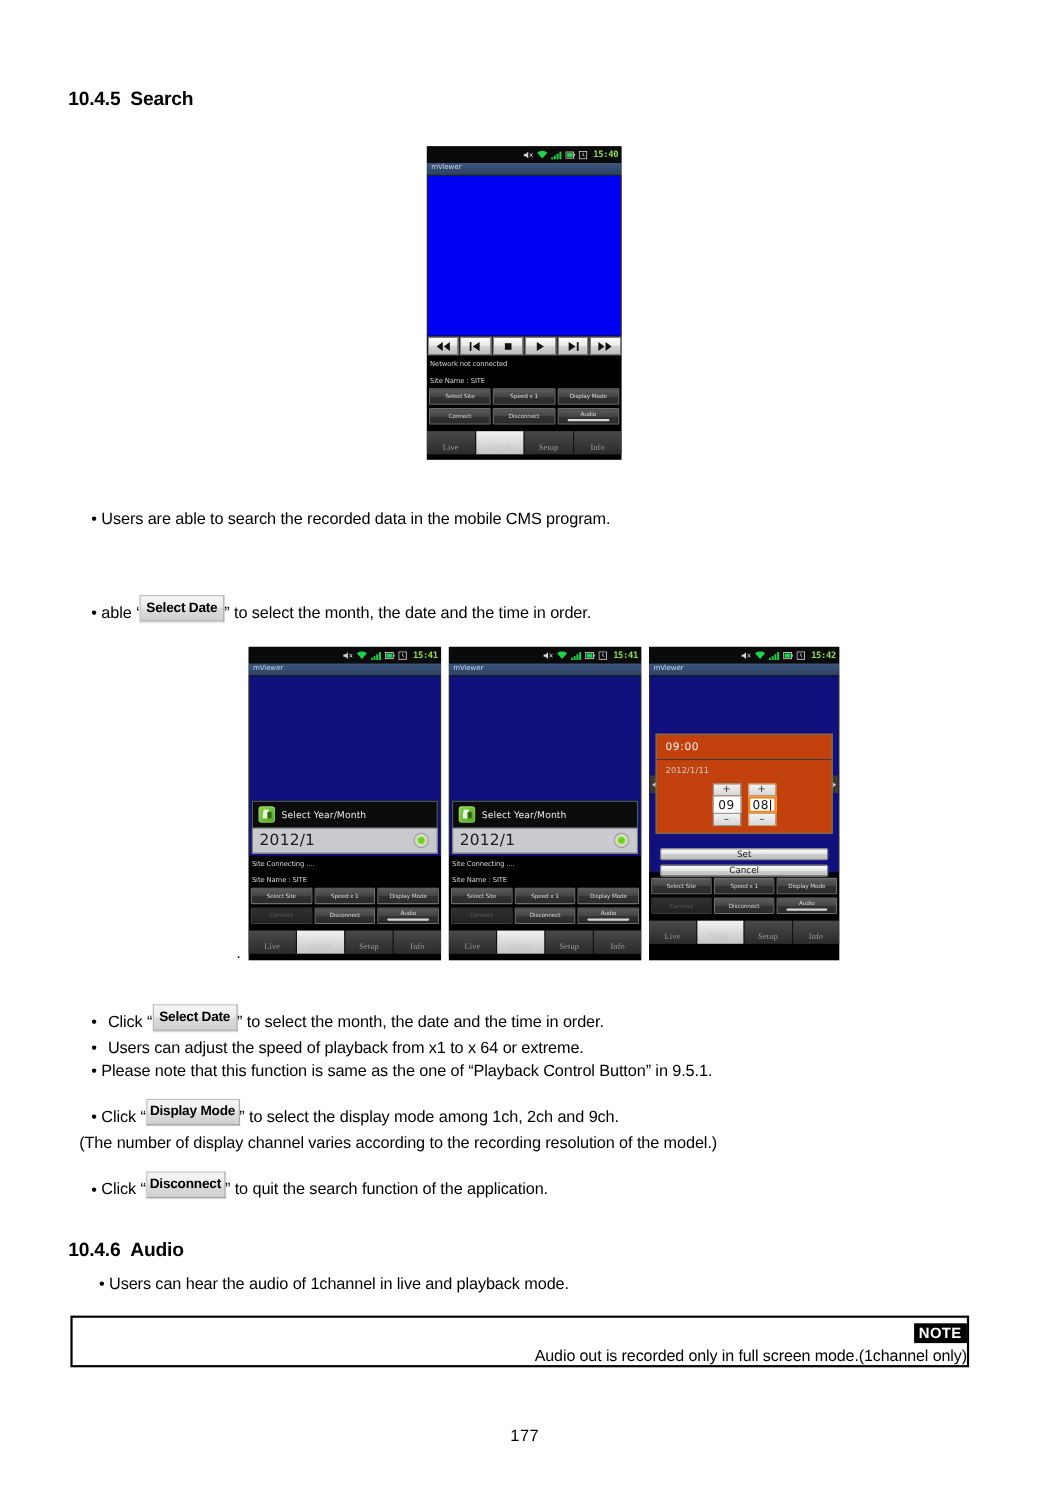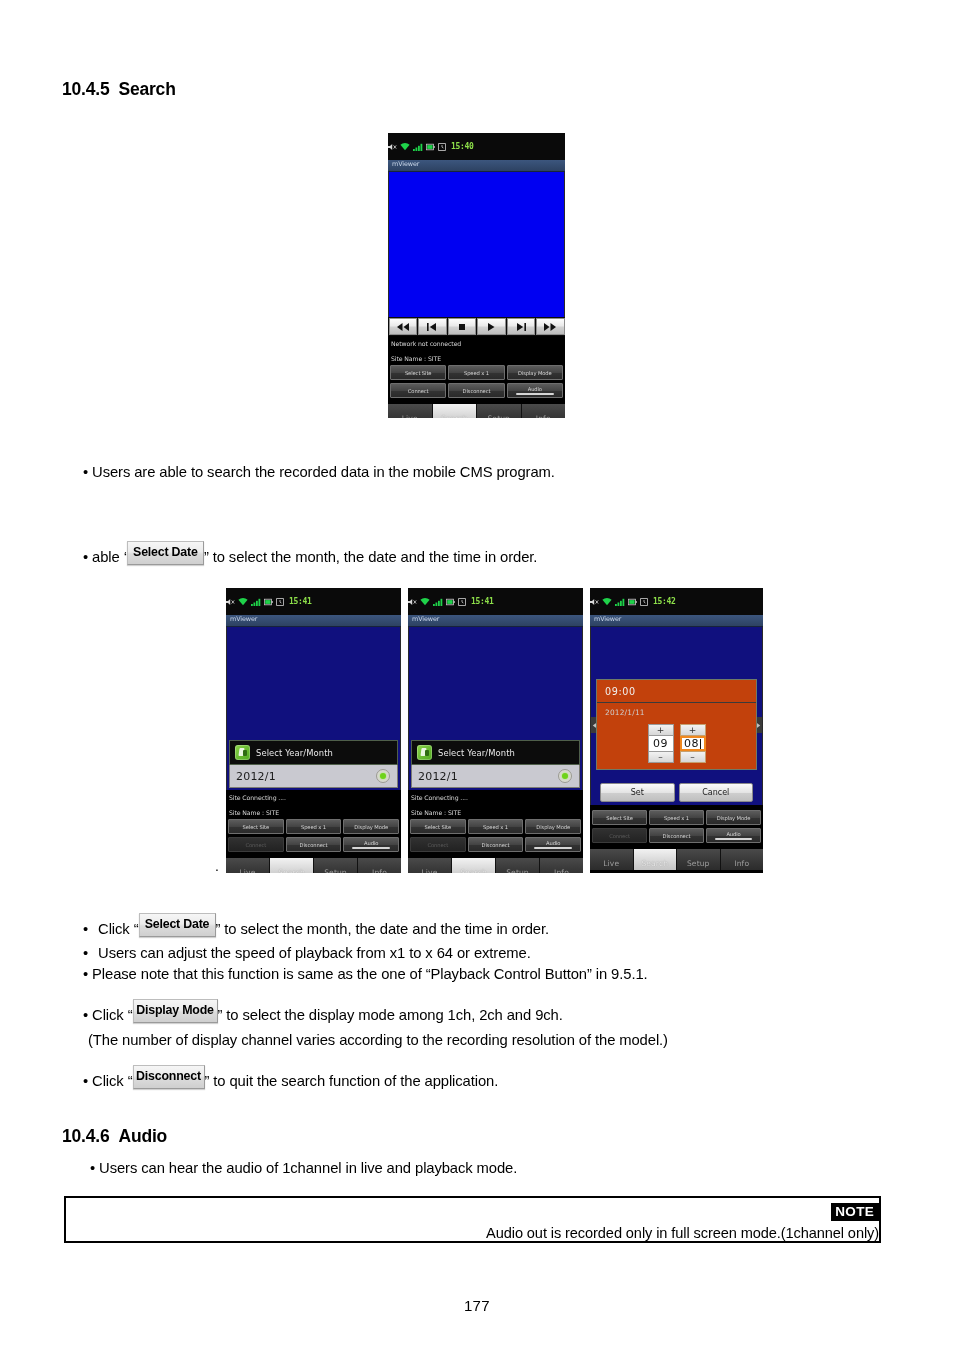"15:40" .status-bar { height: 27px -> 15px; justify-content: none -> flex-end }
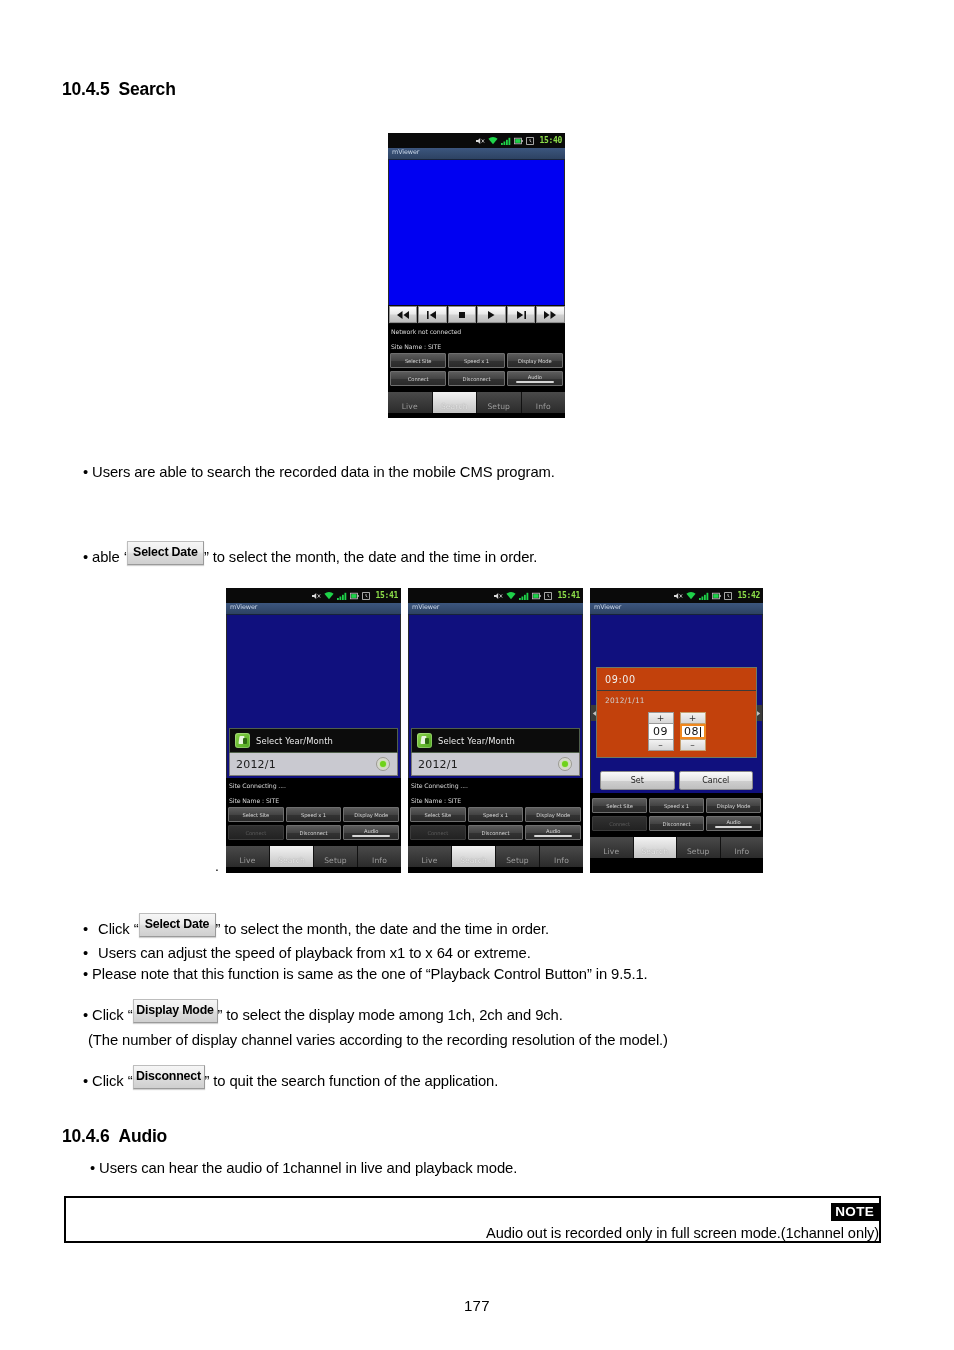"Live" .tab { font-family: none -> Liberation Serif, serif }
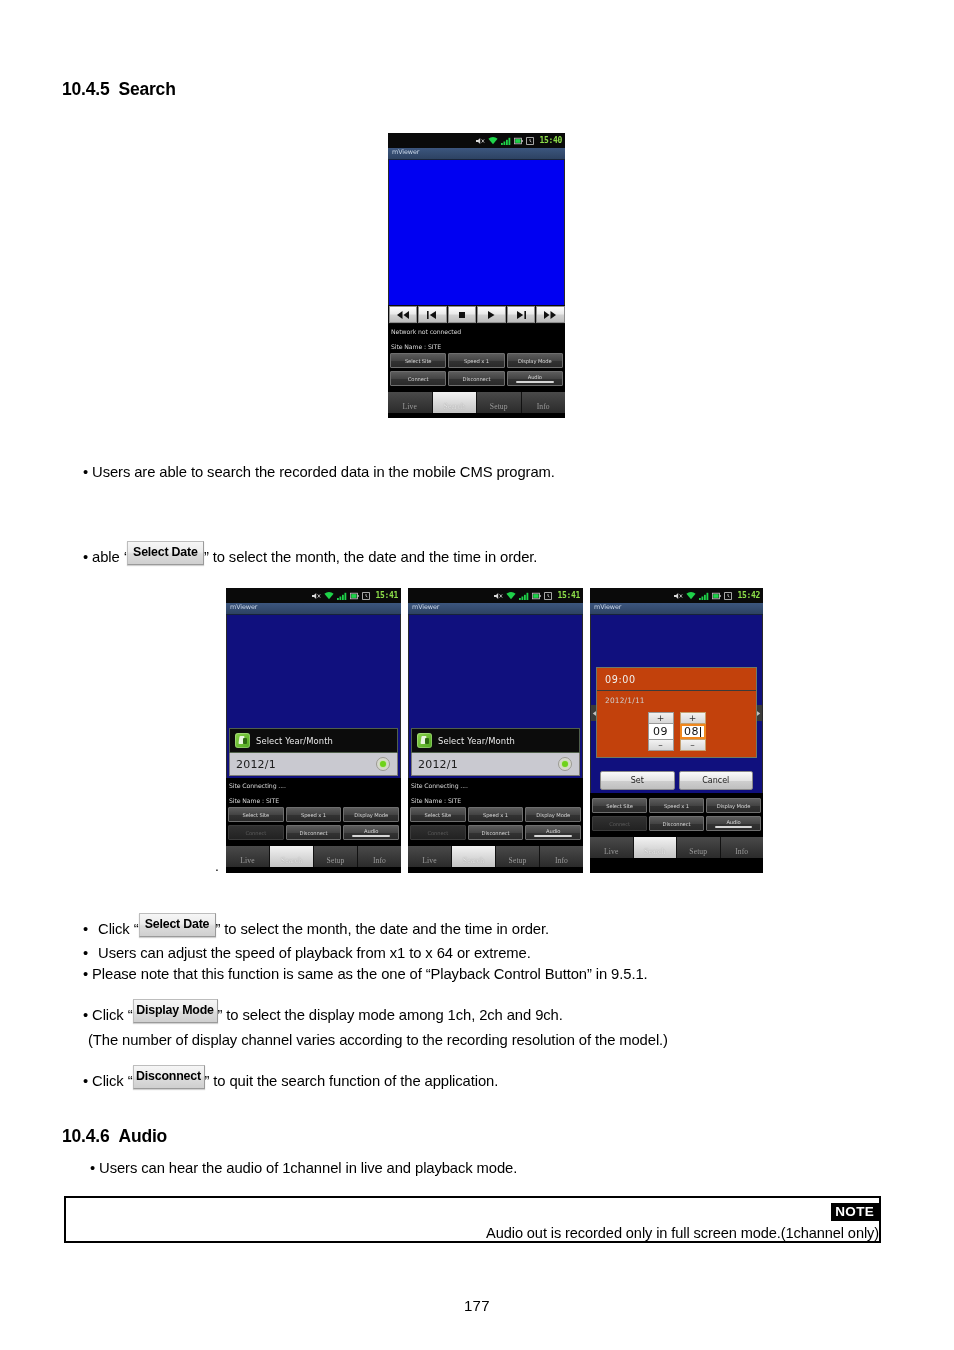"2012/1" .ym-value { font-size: 11px -> 14px }
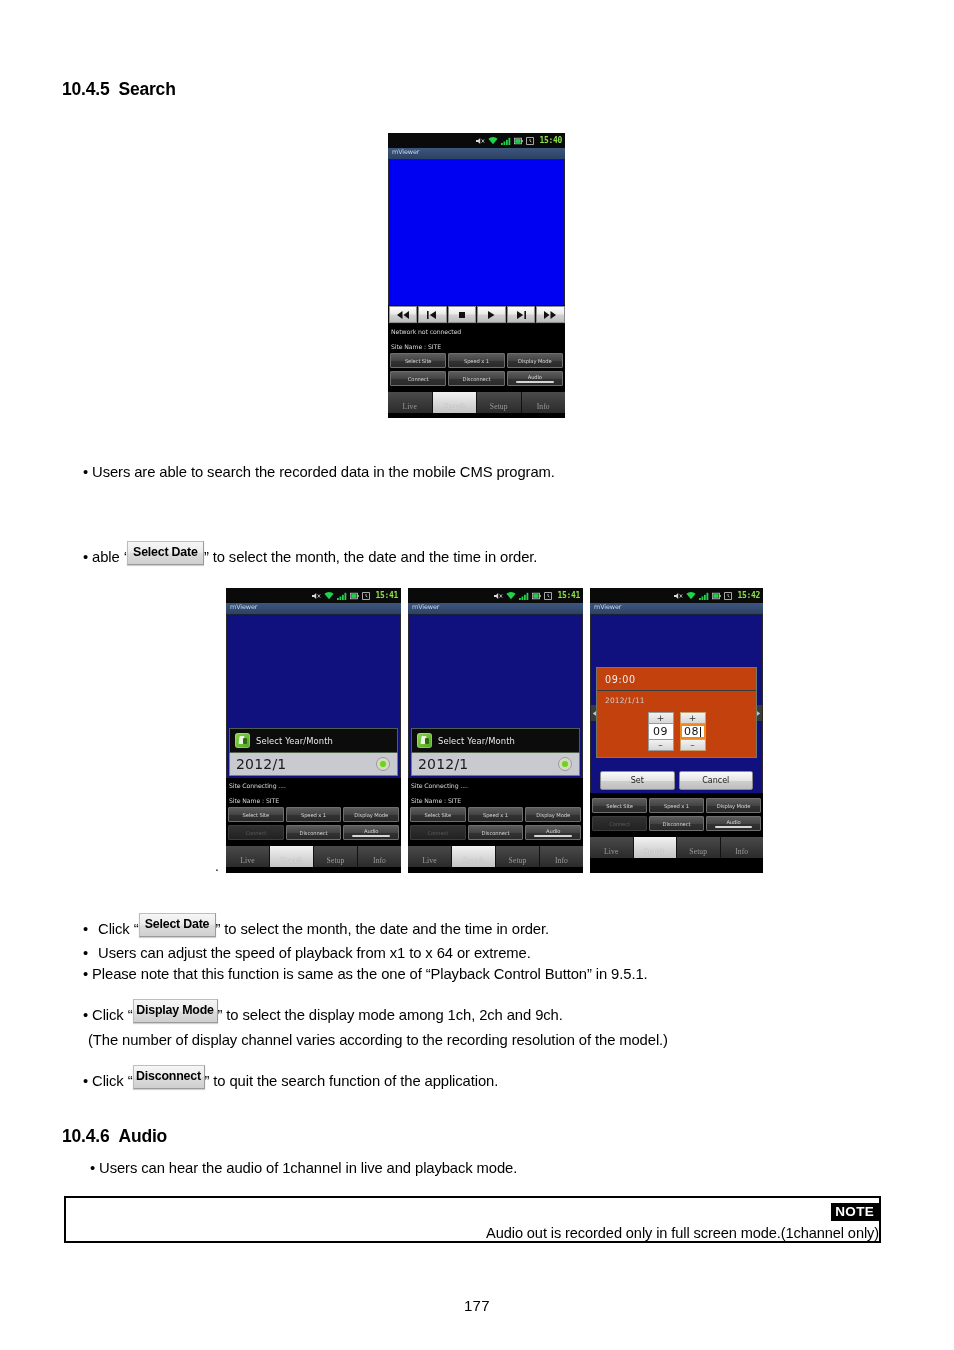"Set" div.dt-actions { flex-direction: none -> column }
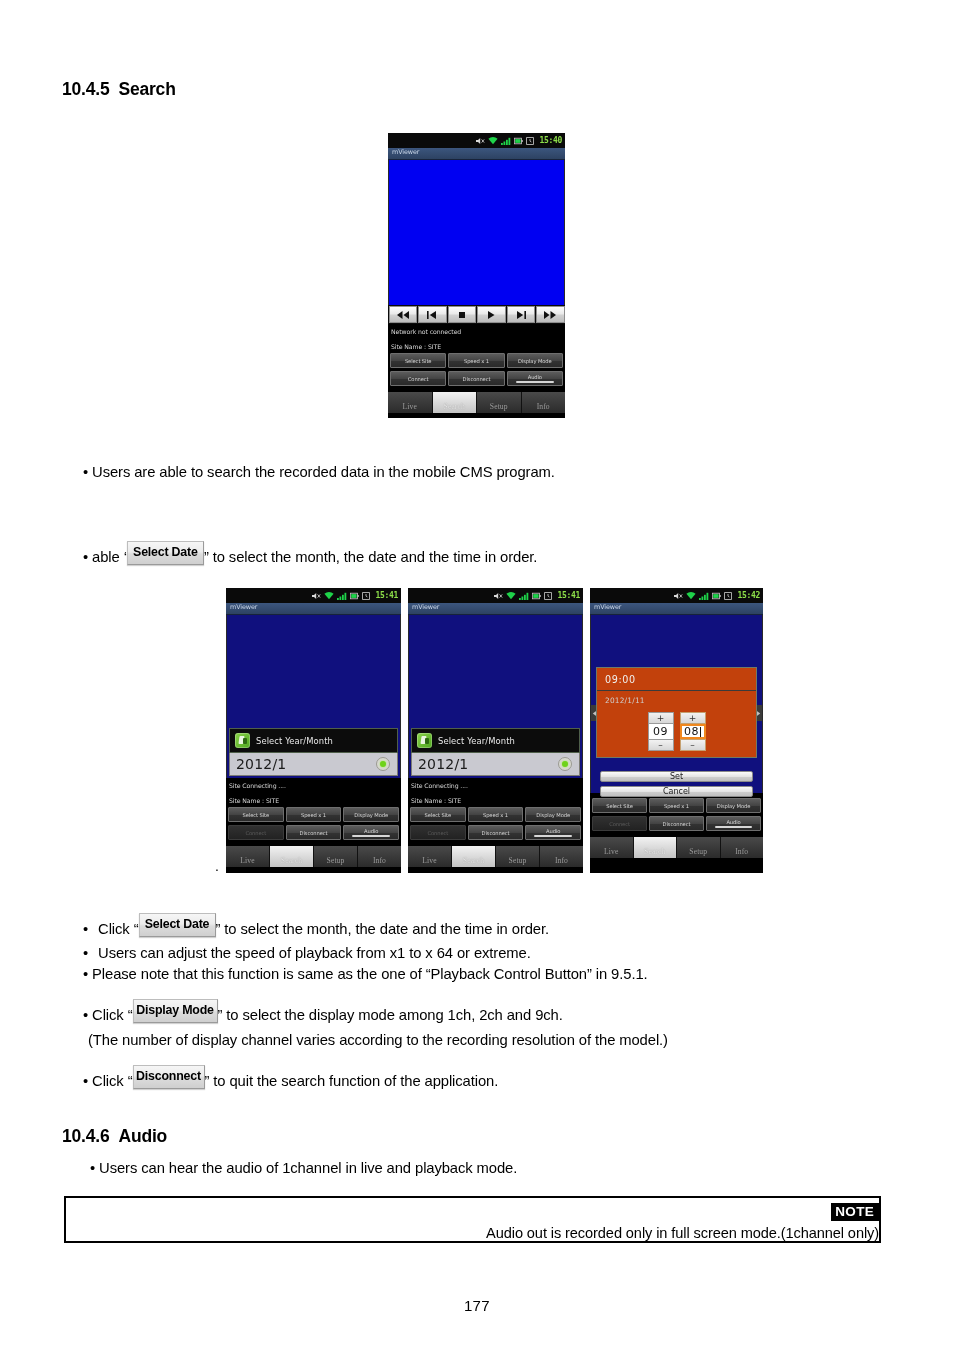"(The number of display channel" div.body-line { left: 88px -> 72px }
